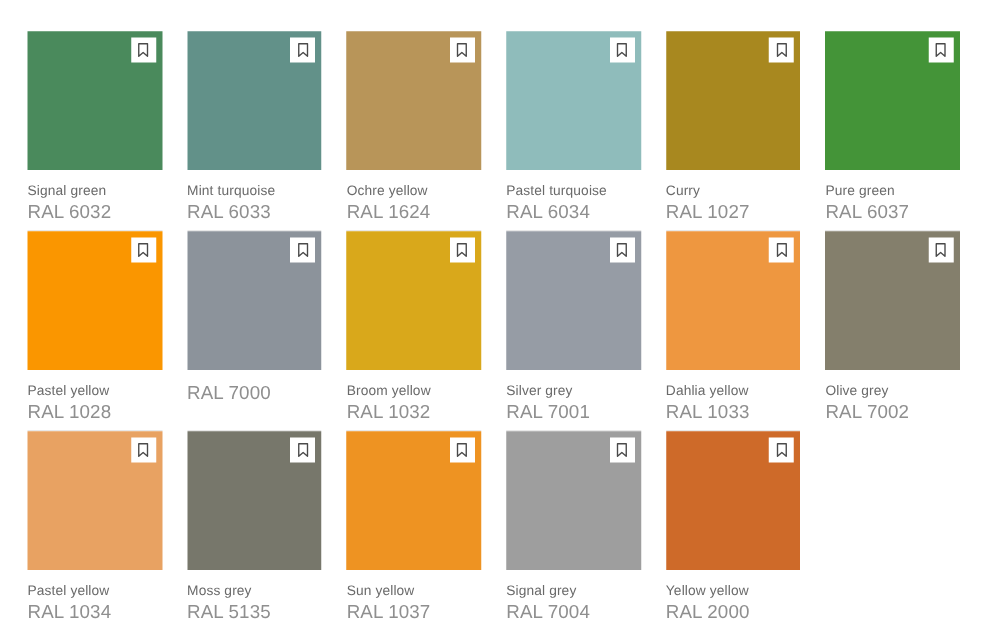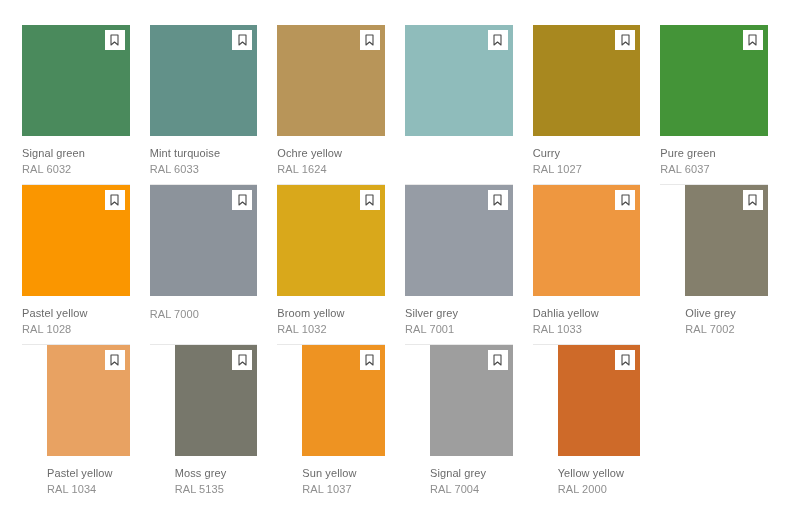"Pastel turquoise" div.swatch-meta { html: none -> <div> <div>Pastel turquoise</div> <div>RAL 6034</div> </div> }
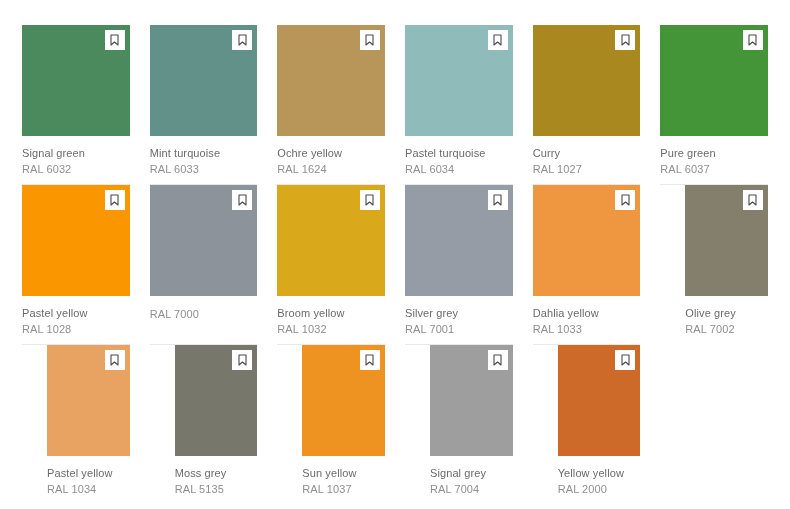"RAL 6032" .swatch-code { font-size: 11px -> 15px }
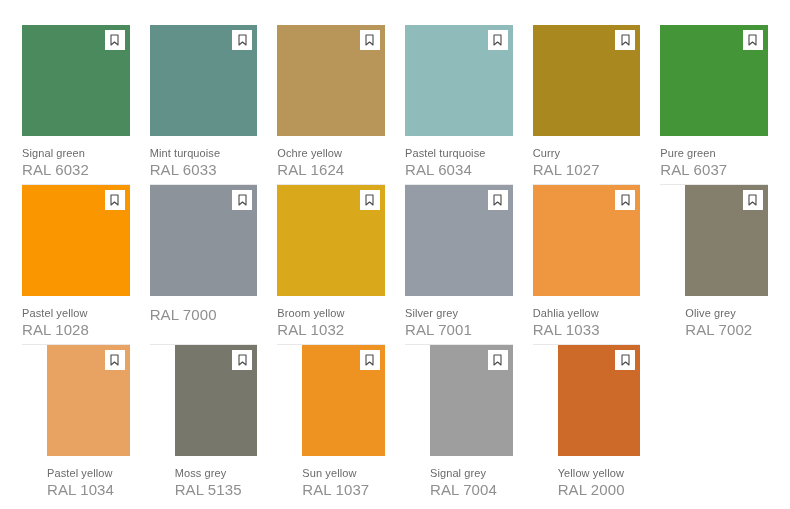"Olive grey" .swatch-card.last-row { margin-left: 25px -> none }
